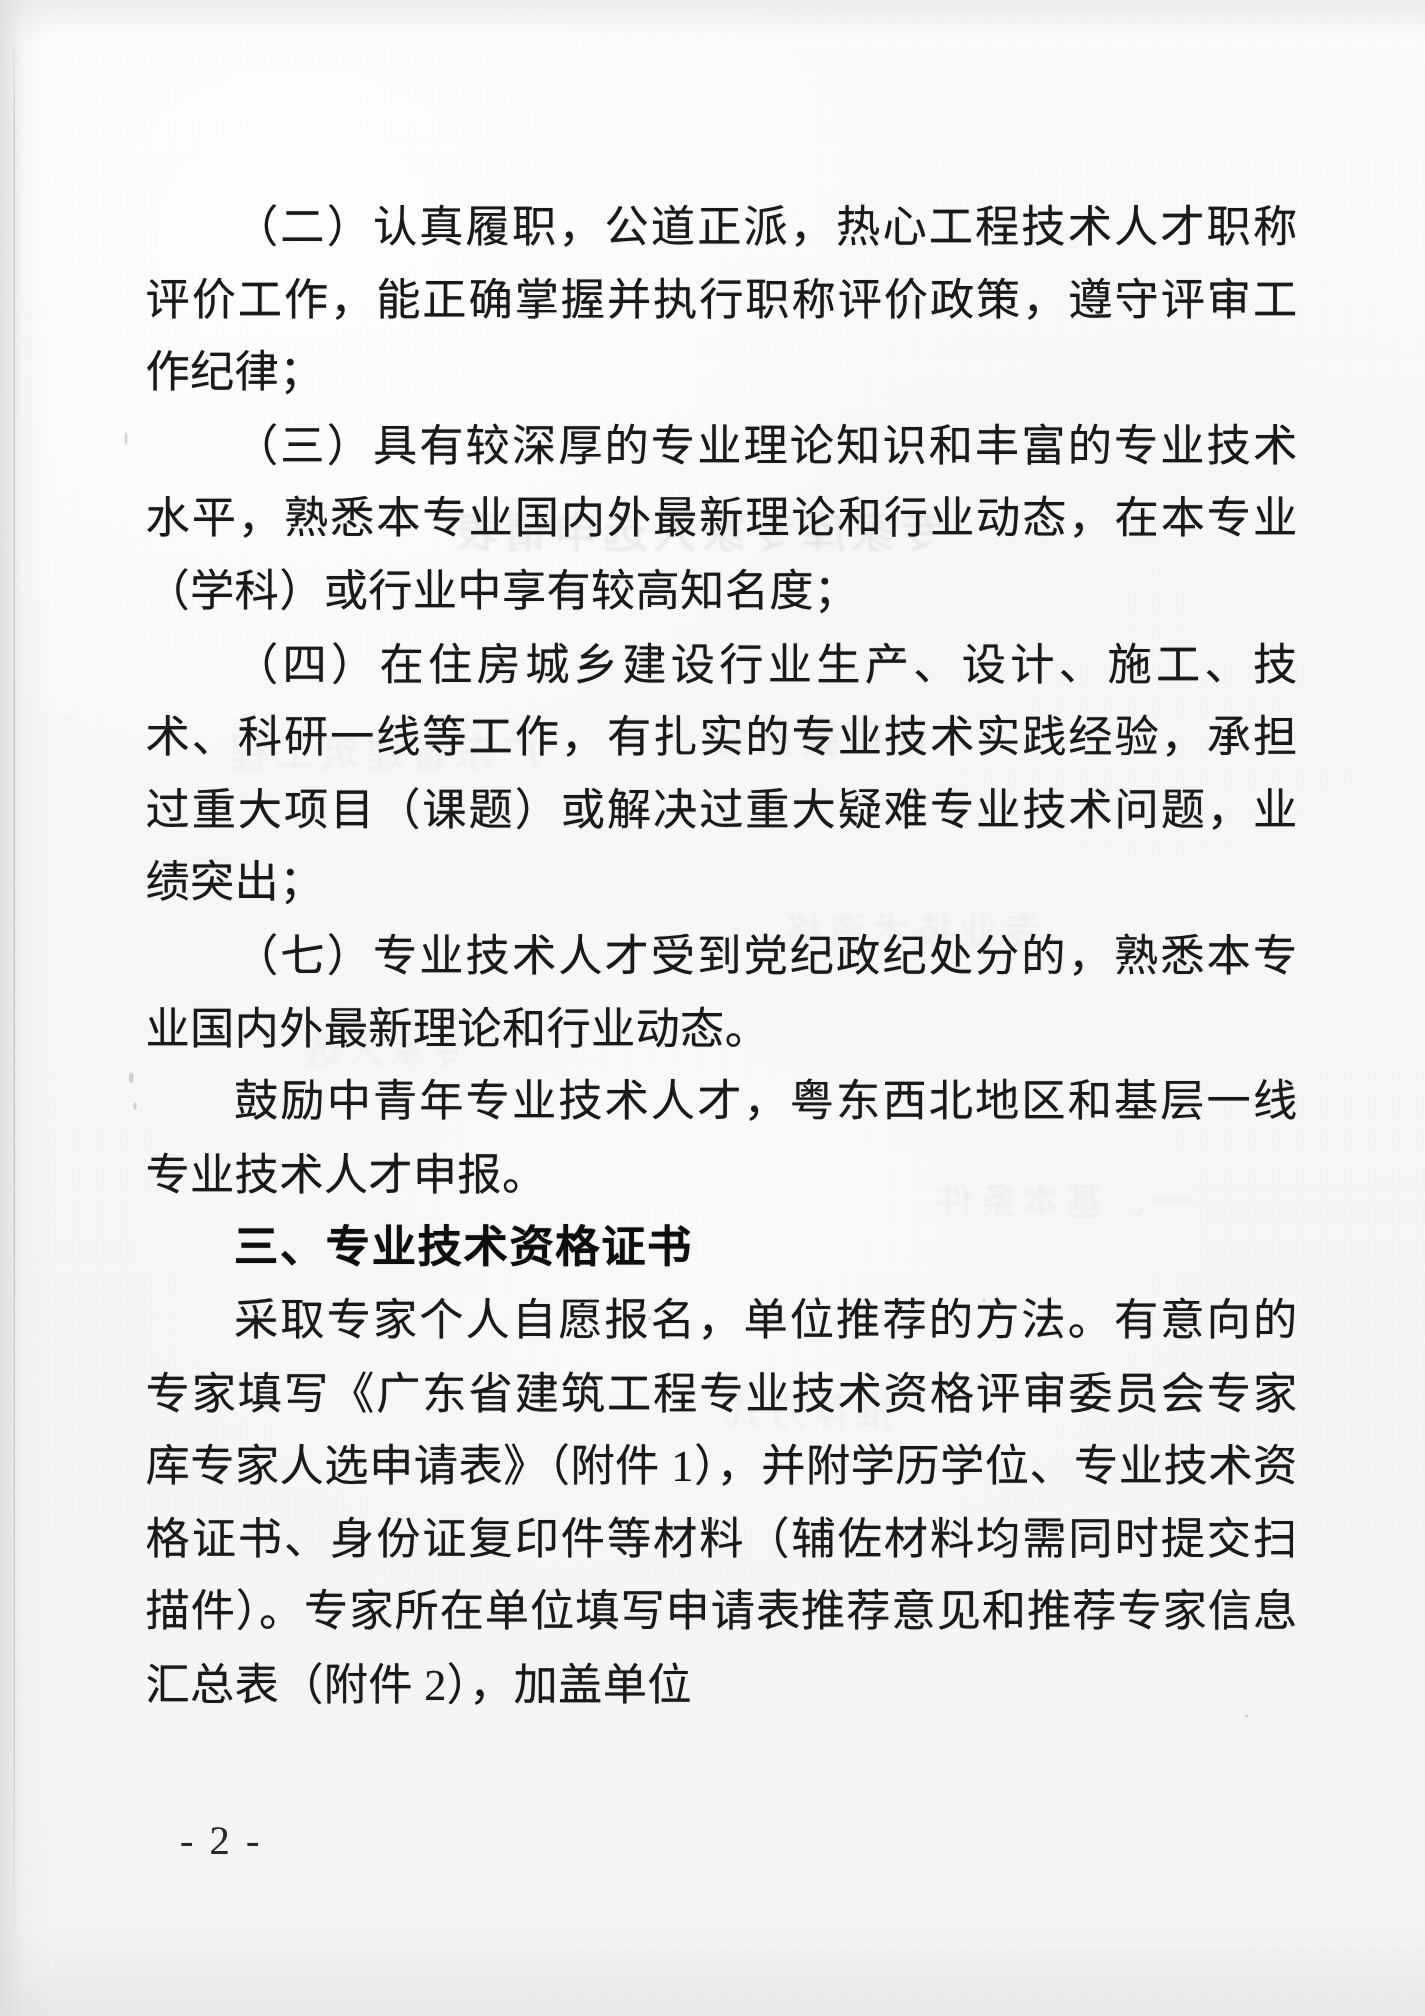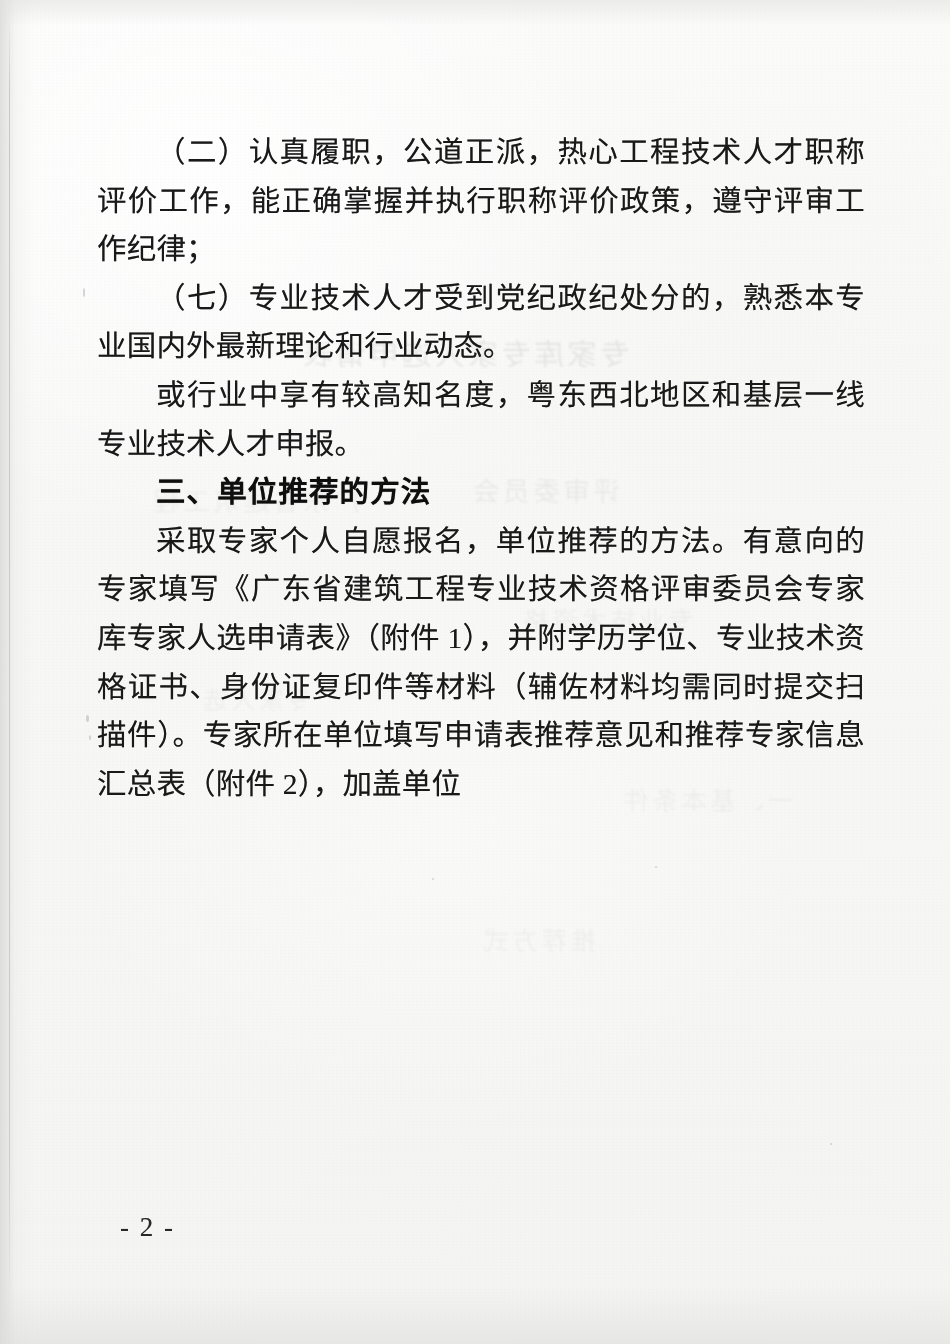"（三）具有较深厚的专业理论知识和丰富的专业技术水平，熟悉本专业国内外最新理论和行" p.para { html: none -> <p>（三）具有较深厚的专业理论知识和丰富的专业技术水平，熟悉本专业国内外最新理论和行业动态，在本专业（学科）或行业中享有较高知名度；</p> }
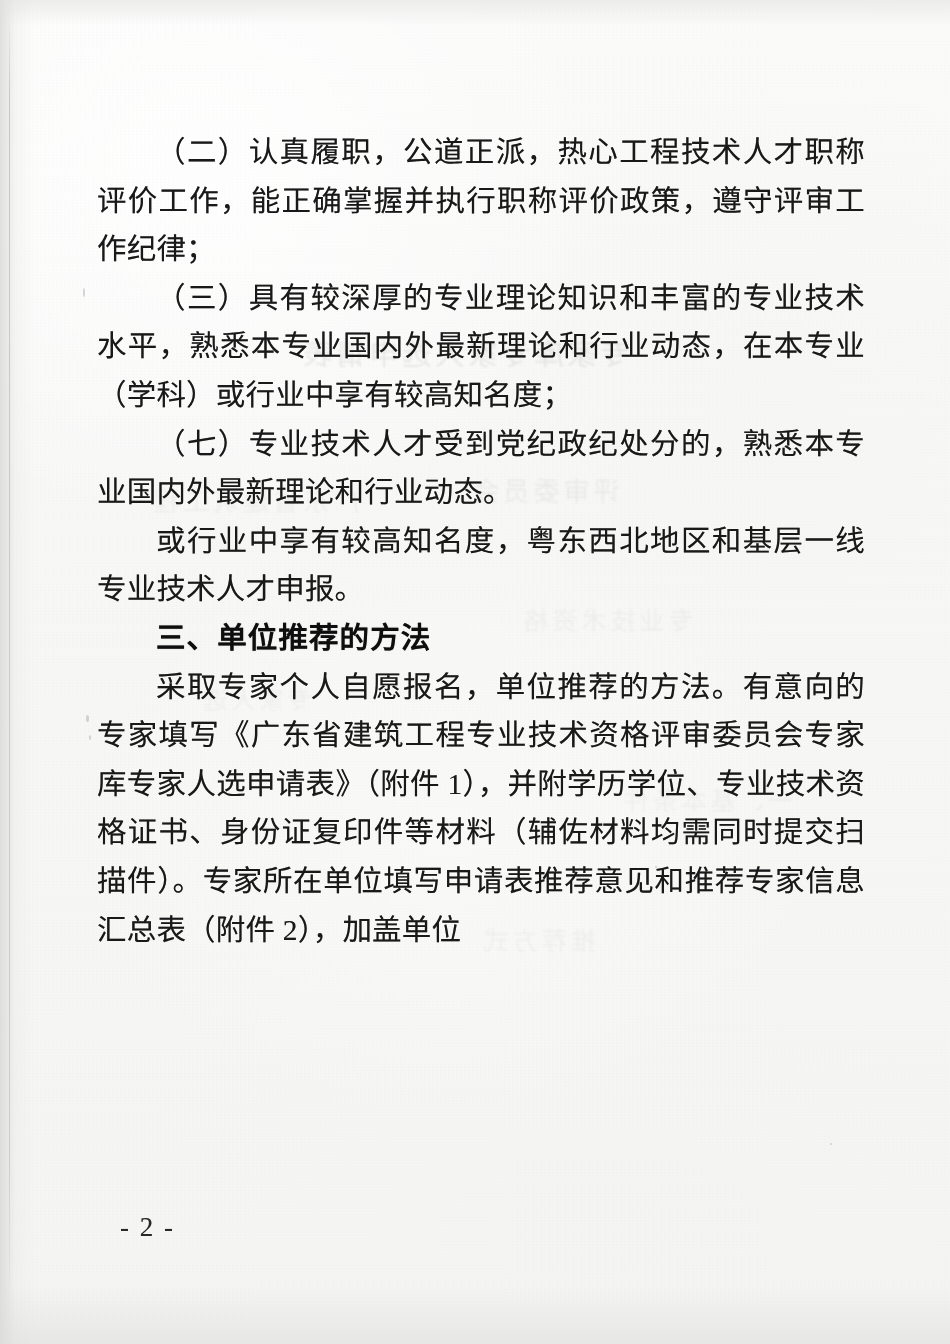"（四）在住房城乡建设行业生产、设计、施工、技术、科研一线等工作，有扎实的专业技术" p.para { html: none -> <p>（四）在住房城乡建设行业生产、设计、施工、技术、科研一线等工作，有扎实的专业技术实践经验，承担过重大项目（课题）或解决过重大疑难专业技术问题，业绩突出；</p> }
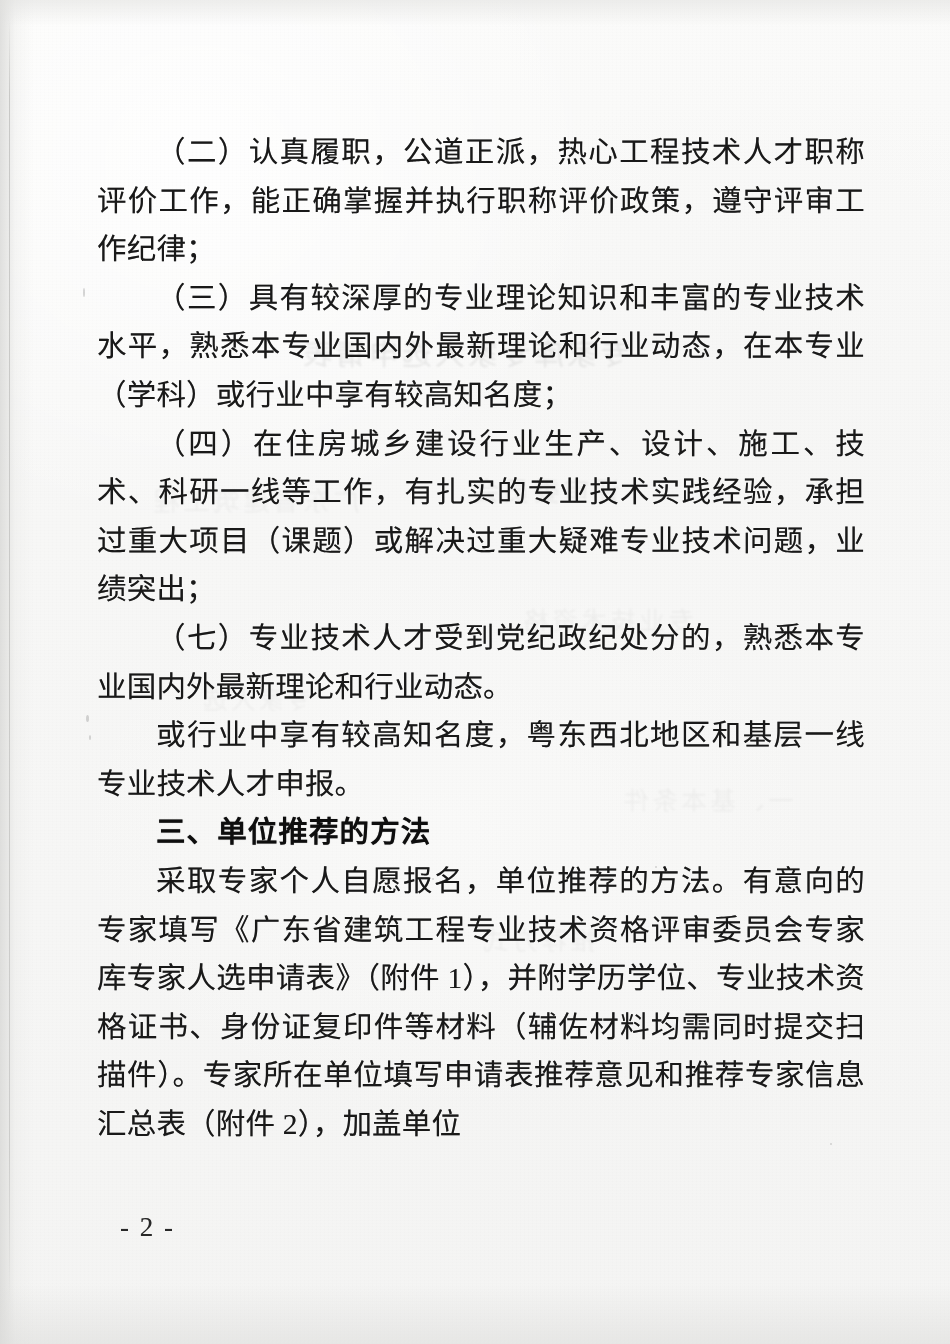"或行业中享有较高知名度，粤东西北地区和基层一线专业技术人才申报。" p.para { text: 或行业中享有较高知名度 -> 鼓励中青年专业技术人才 }
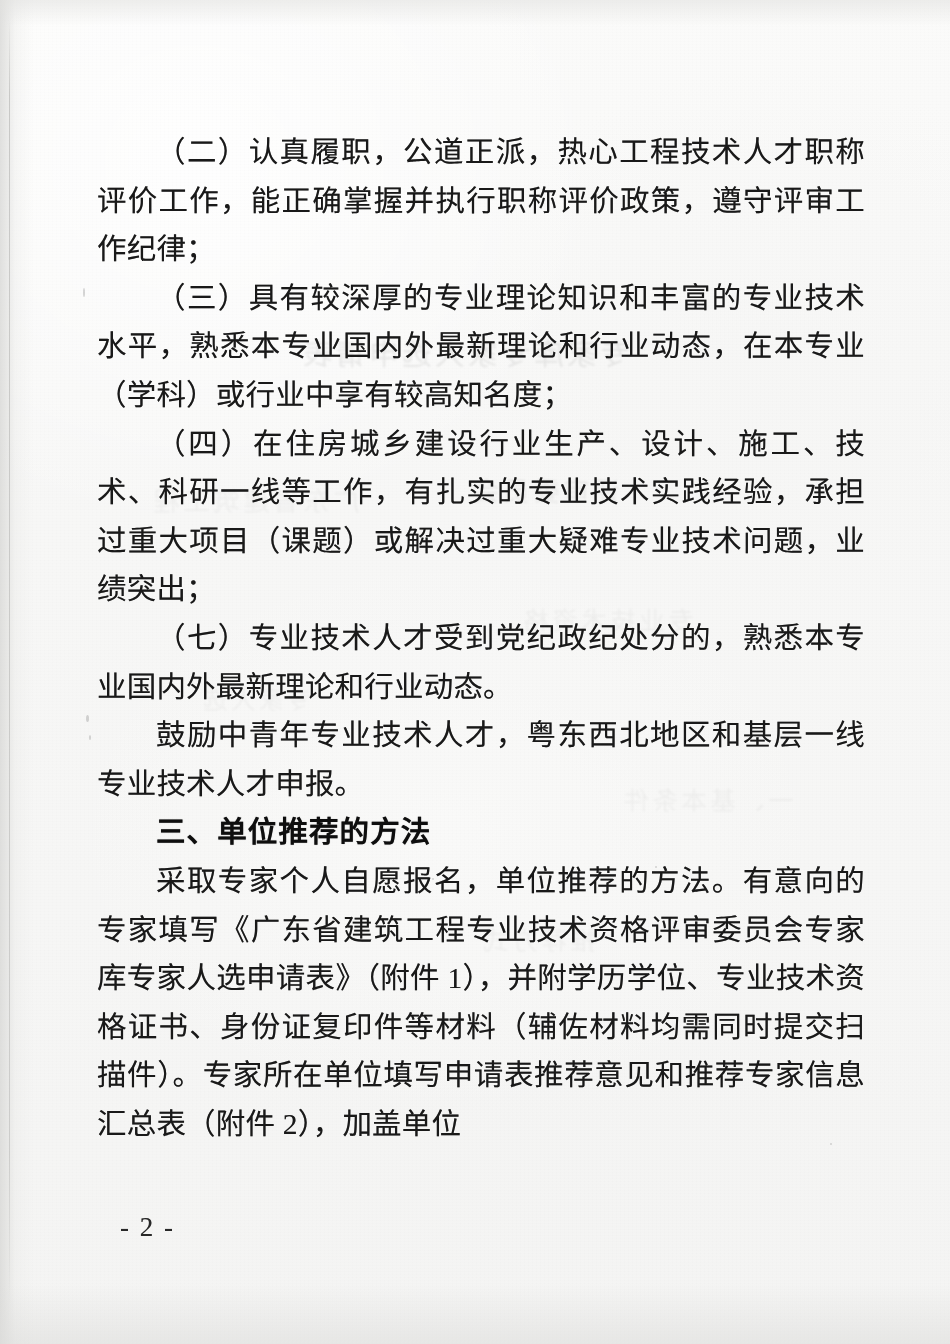"三、单位推荐的方法" p.heading { text: 单位推荐的方法 -> 专业技术资格证书 }
